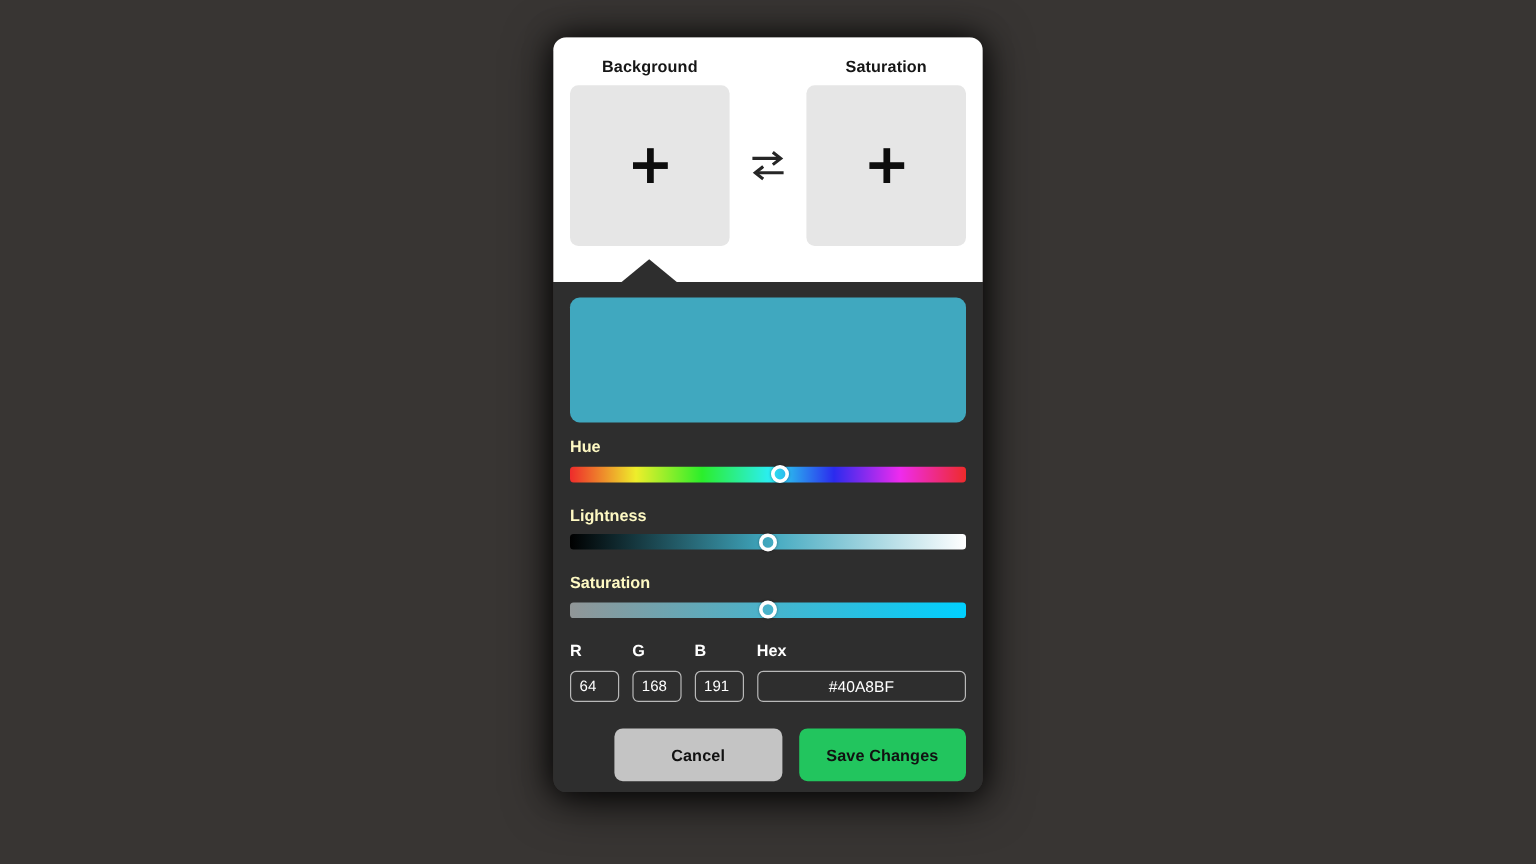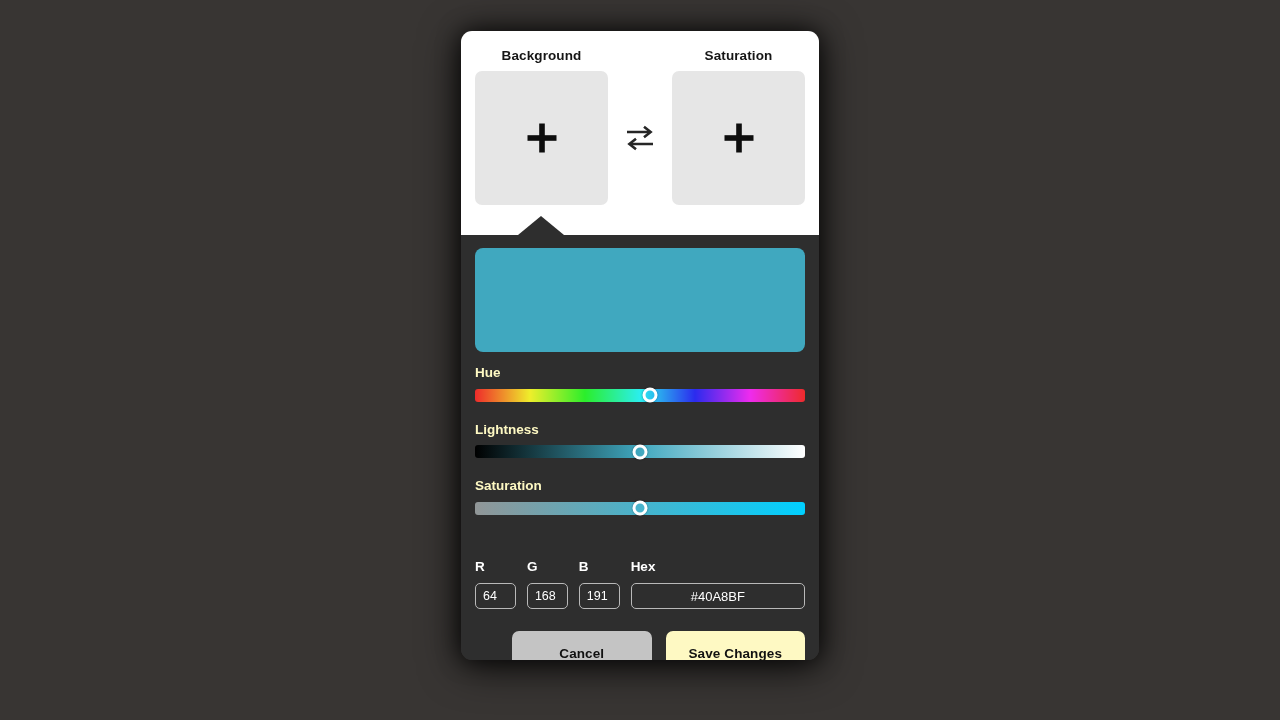"Hex" .field-hex { margin-top: 24px -> none }
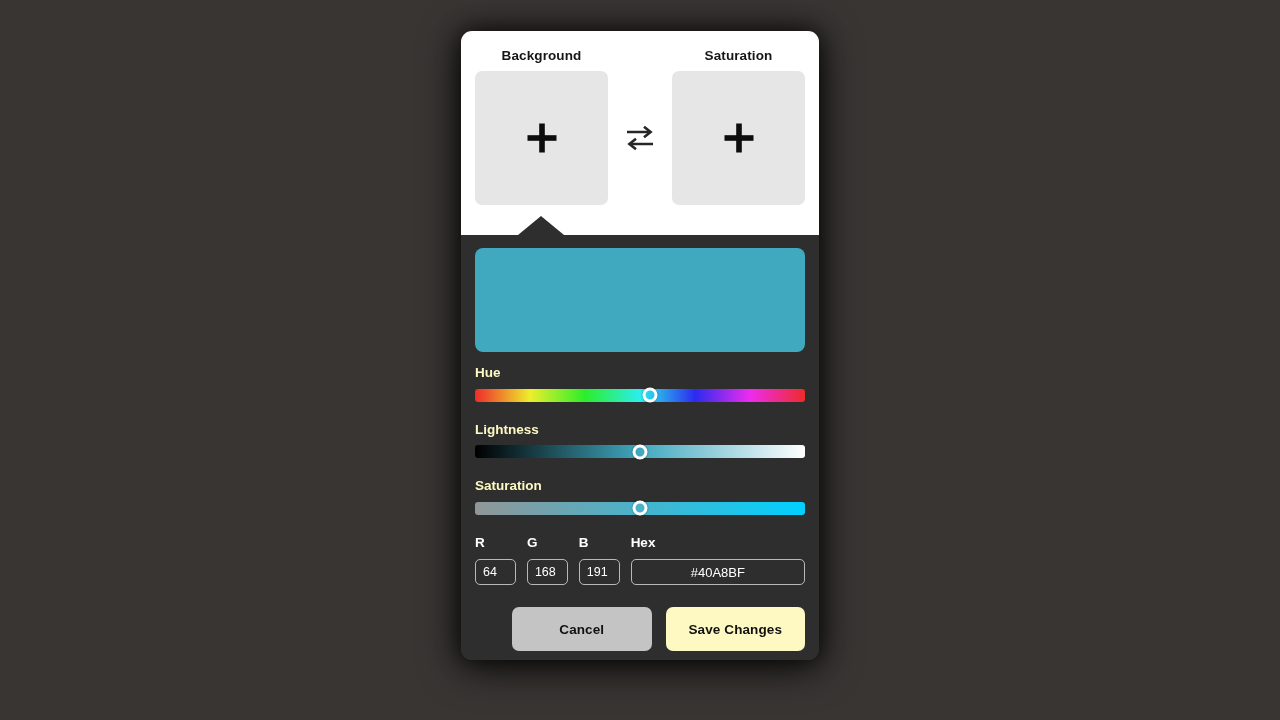"Save Changes" button.btn { background: #fef9c3 -> #22c55e }
